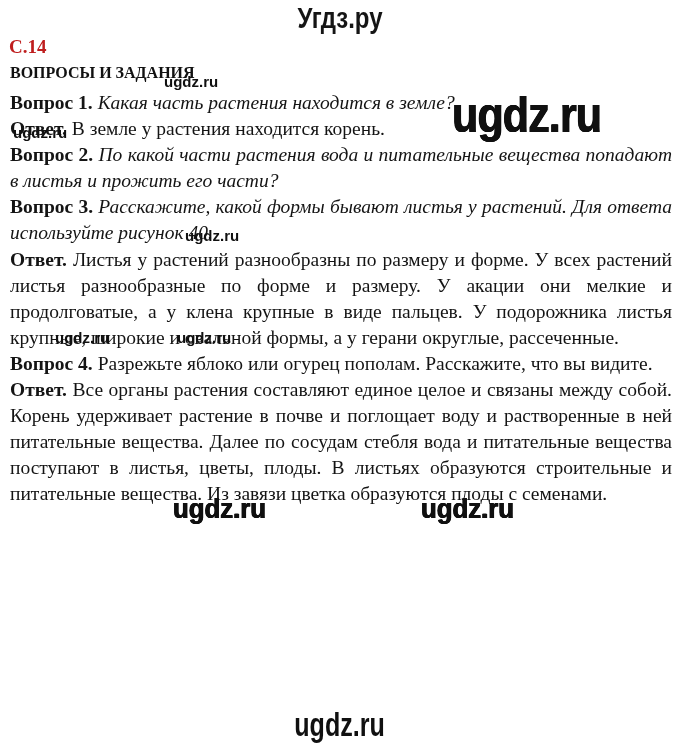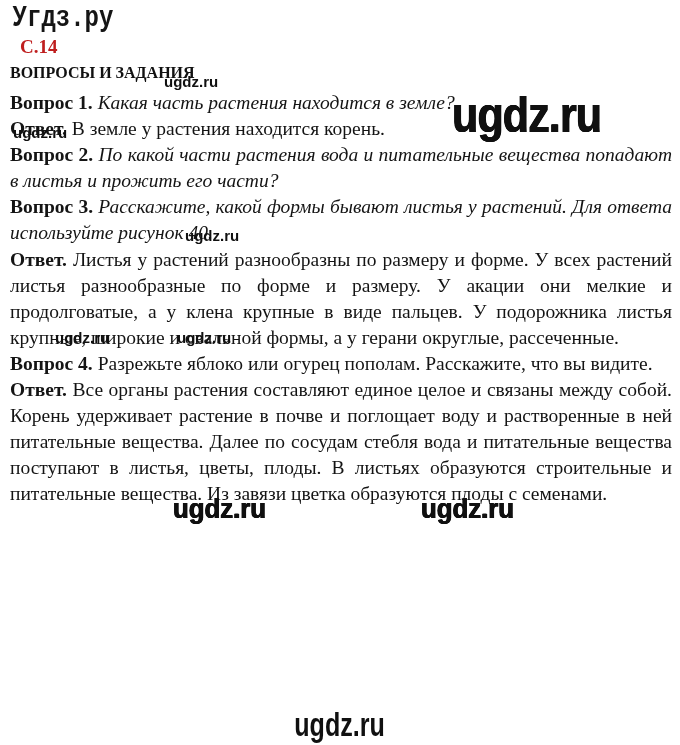"Угдз.ру" .site-header { font-family: Liberation Mono, monospace -> Liberation Sans, sans-serif; text-align: left -> center }
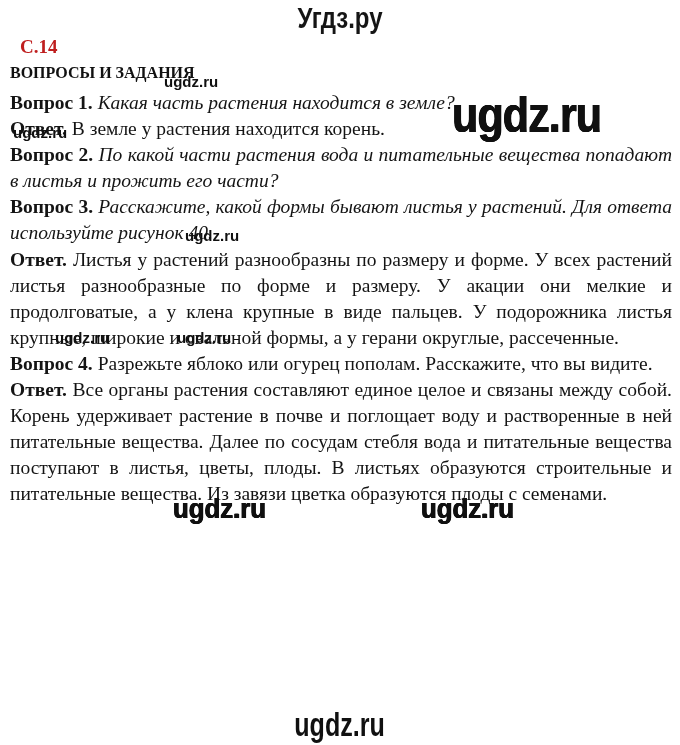"С.14" .page-label { margin: 36px 0 0 20px -> 36px 0 0 9px }
